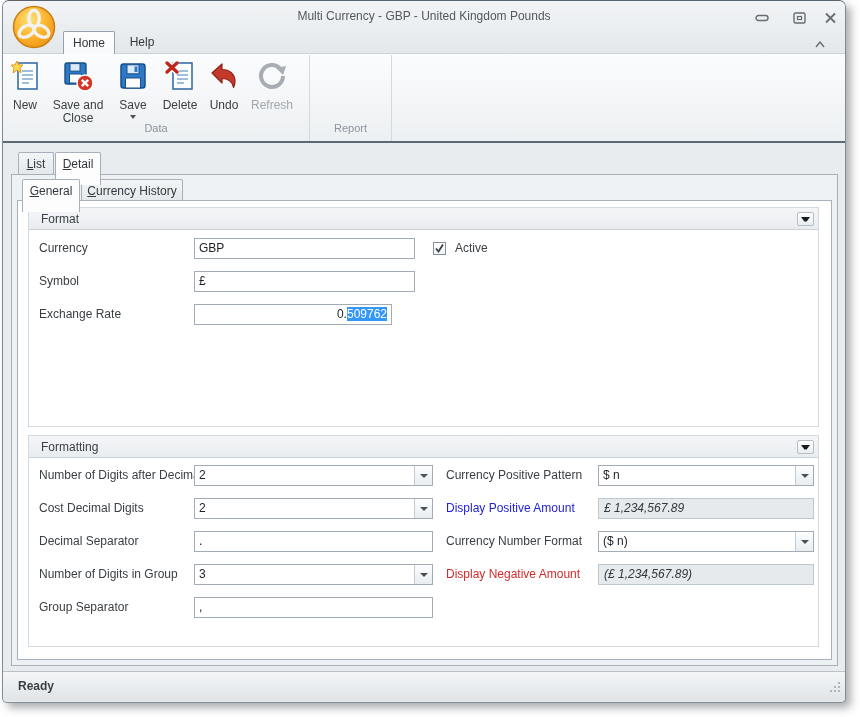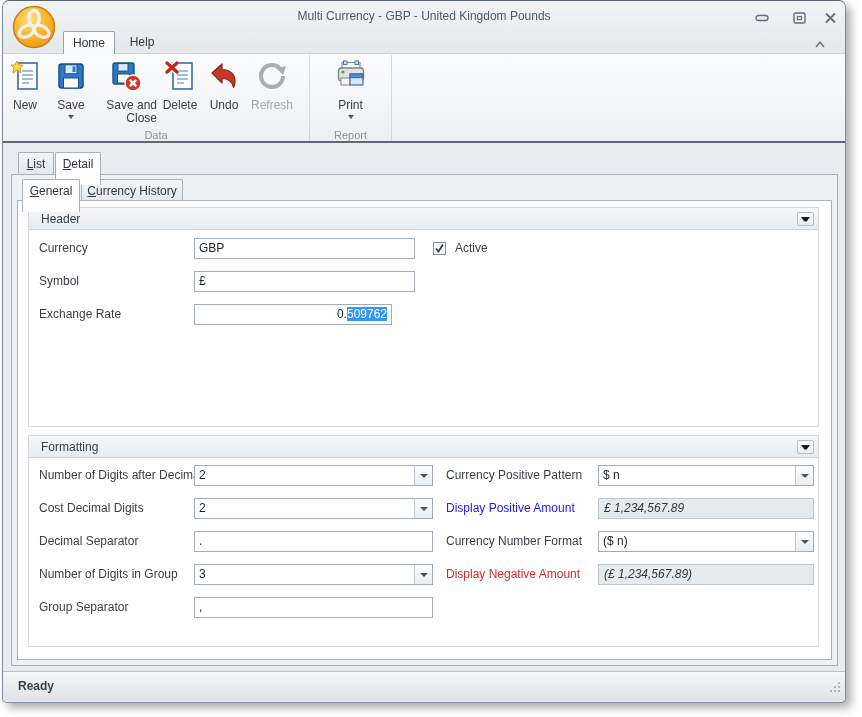"New" .rbtn .cap { text-align: right -> center }
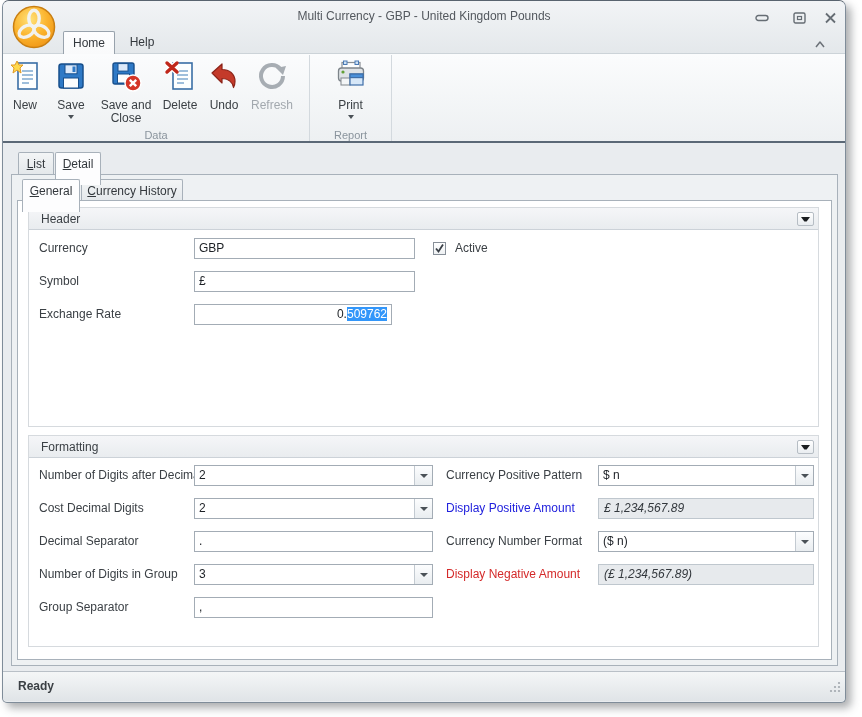"Save" div.rbtn { order: before "Save and Close" -> after "Save and Close" }
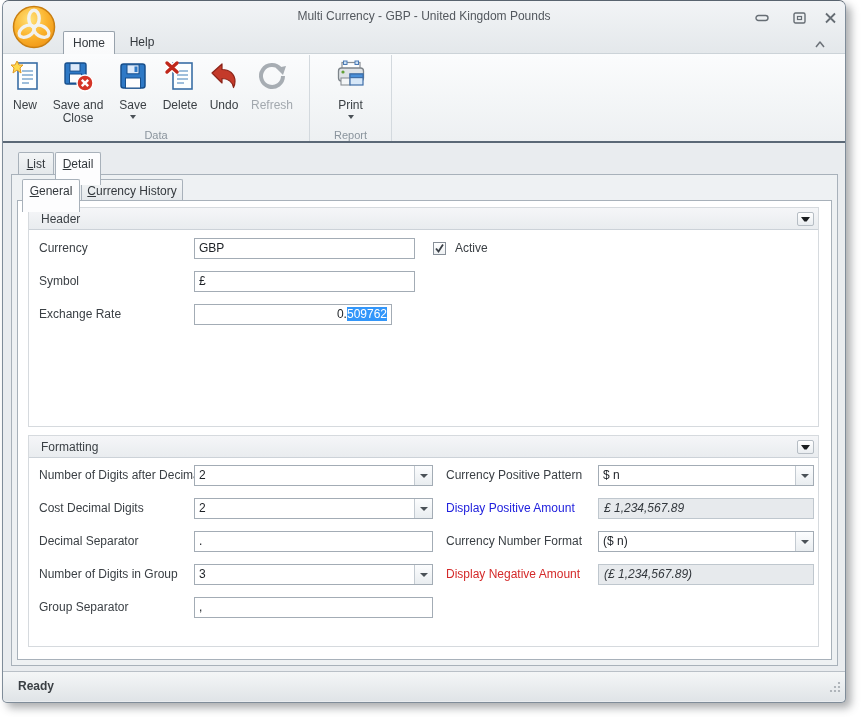"Print" div.btnrow { html: <div> <div> <span> <svg> <rect></rect> <rect></rect> <rect></rect> <rect></rect> <circle></circle> <rect></rect> <rect></rect> <rect></rect> </svg></span> <span>Print</span> <span></span> </div> </div> -> none }
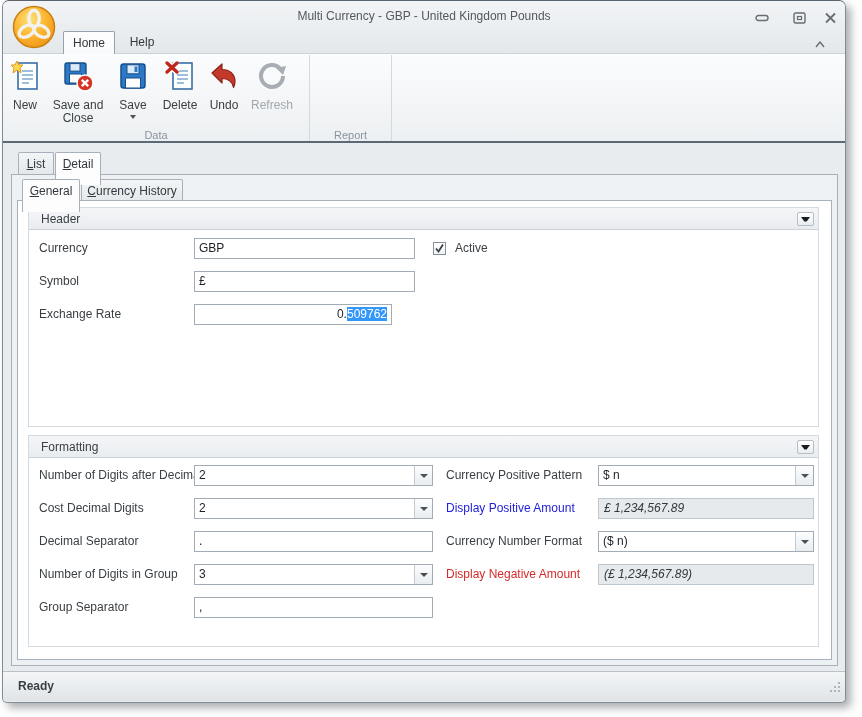"Data" .glabel { bottom: 0 -> 7px }
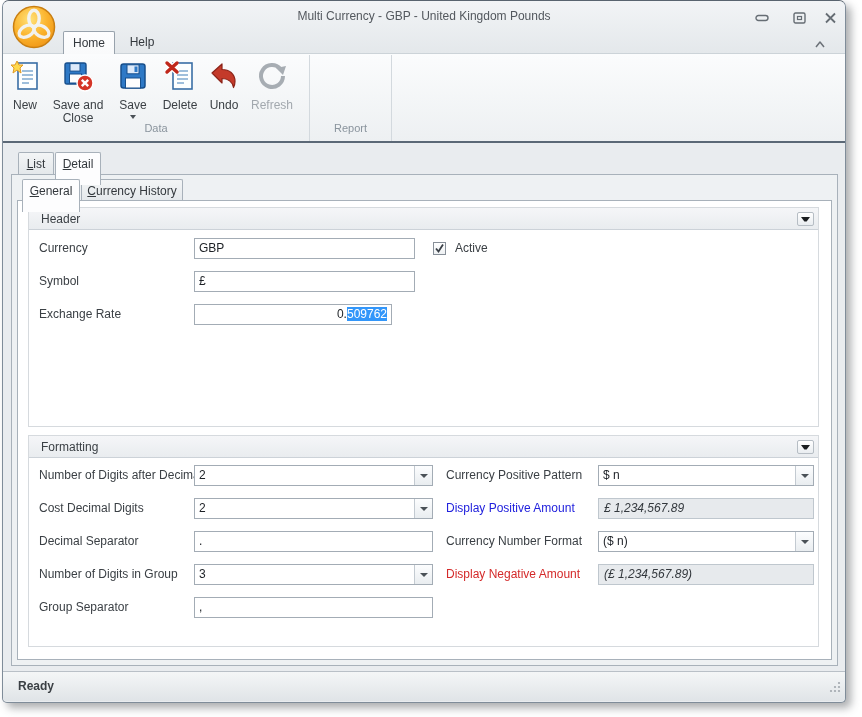"Header" span { text: Header -> Format }
